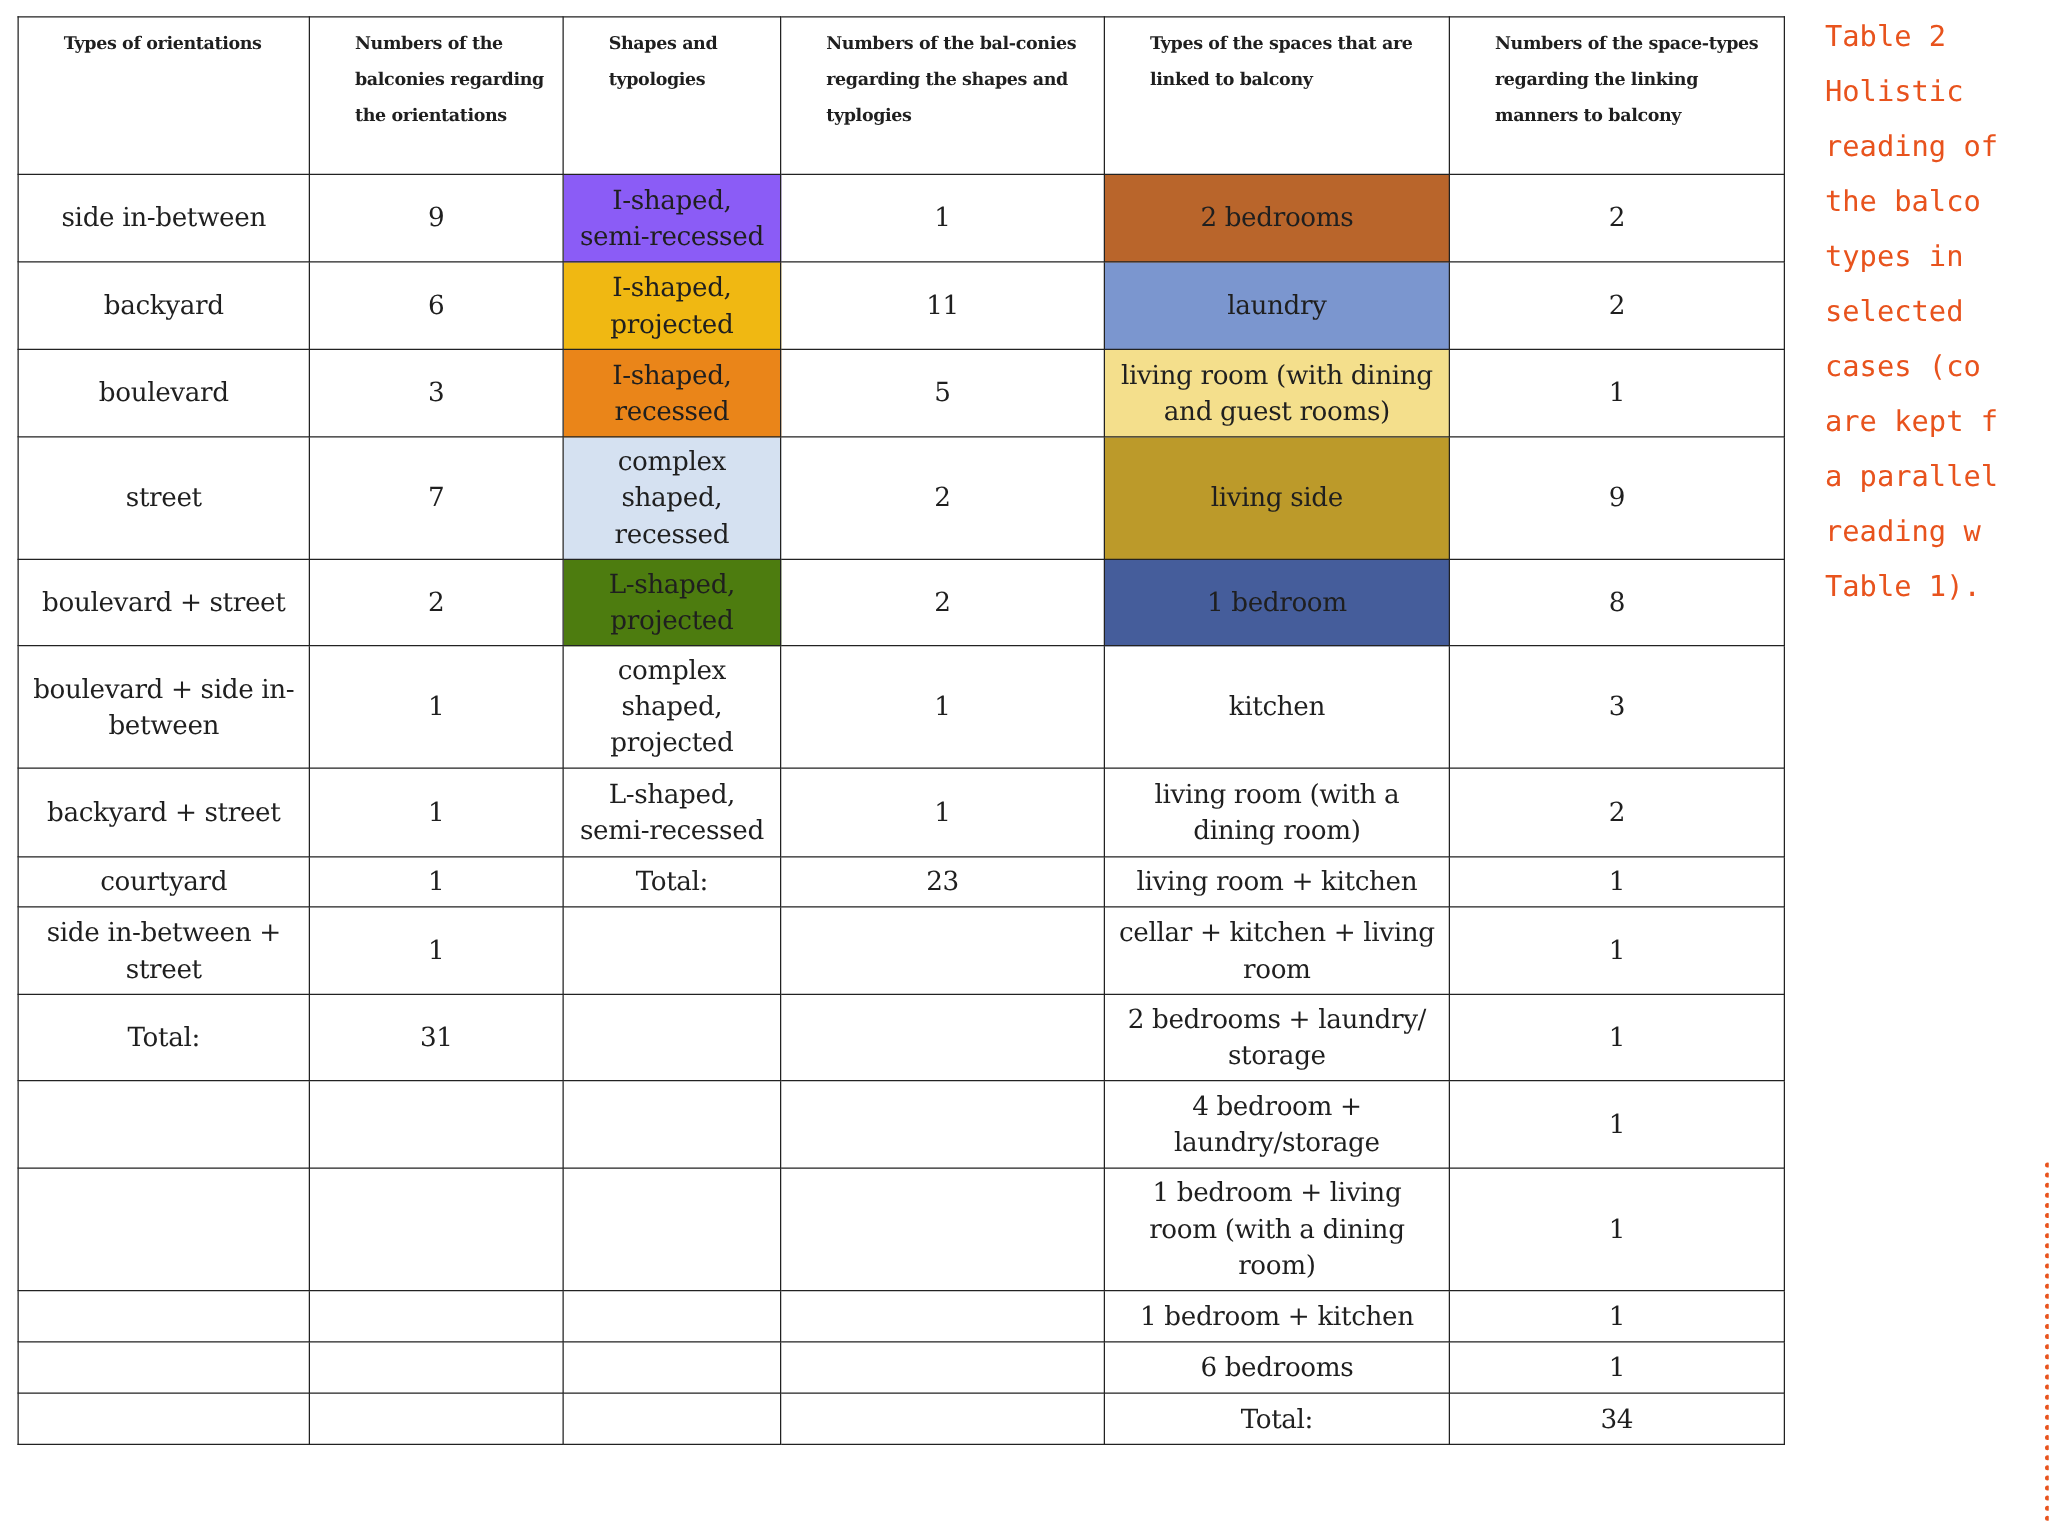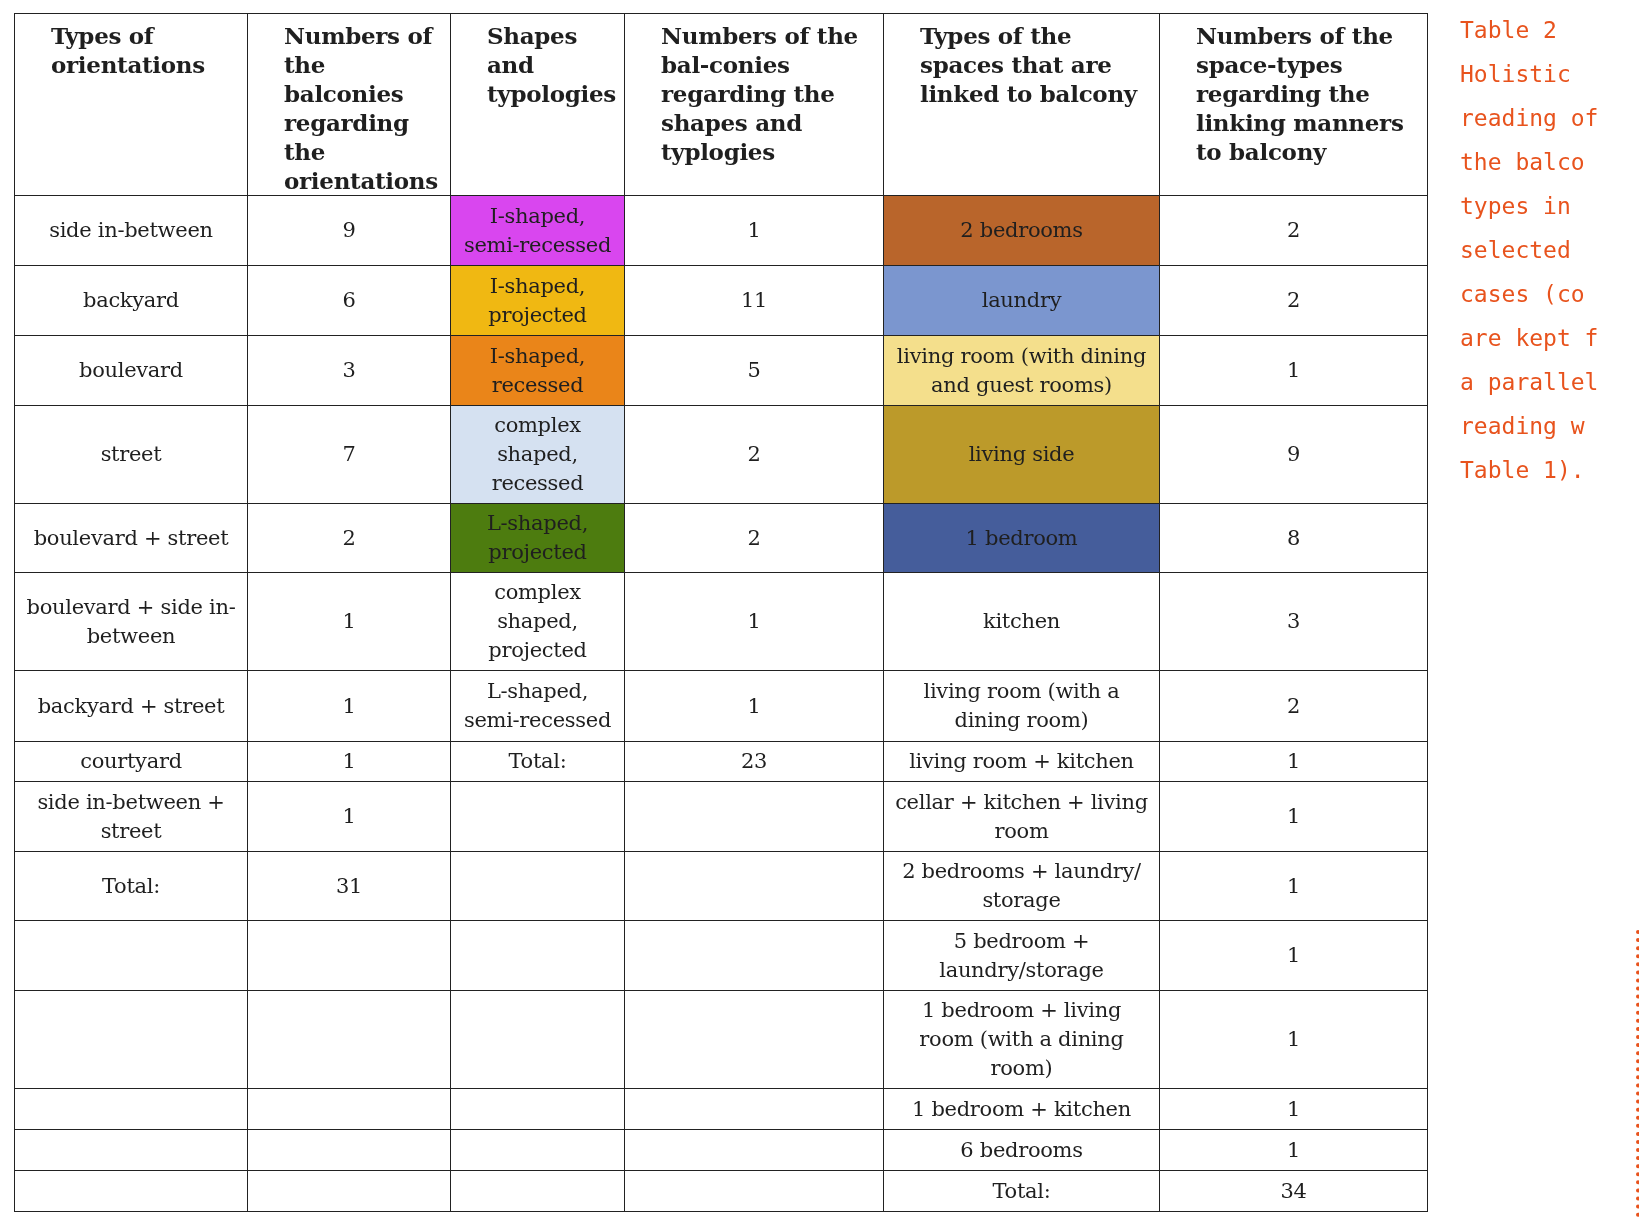"Types of orientations" table.main th { font-size: 23px -> 14px }
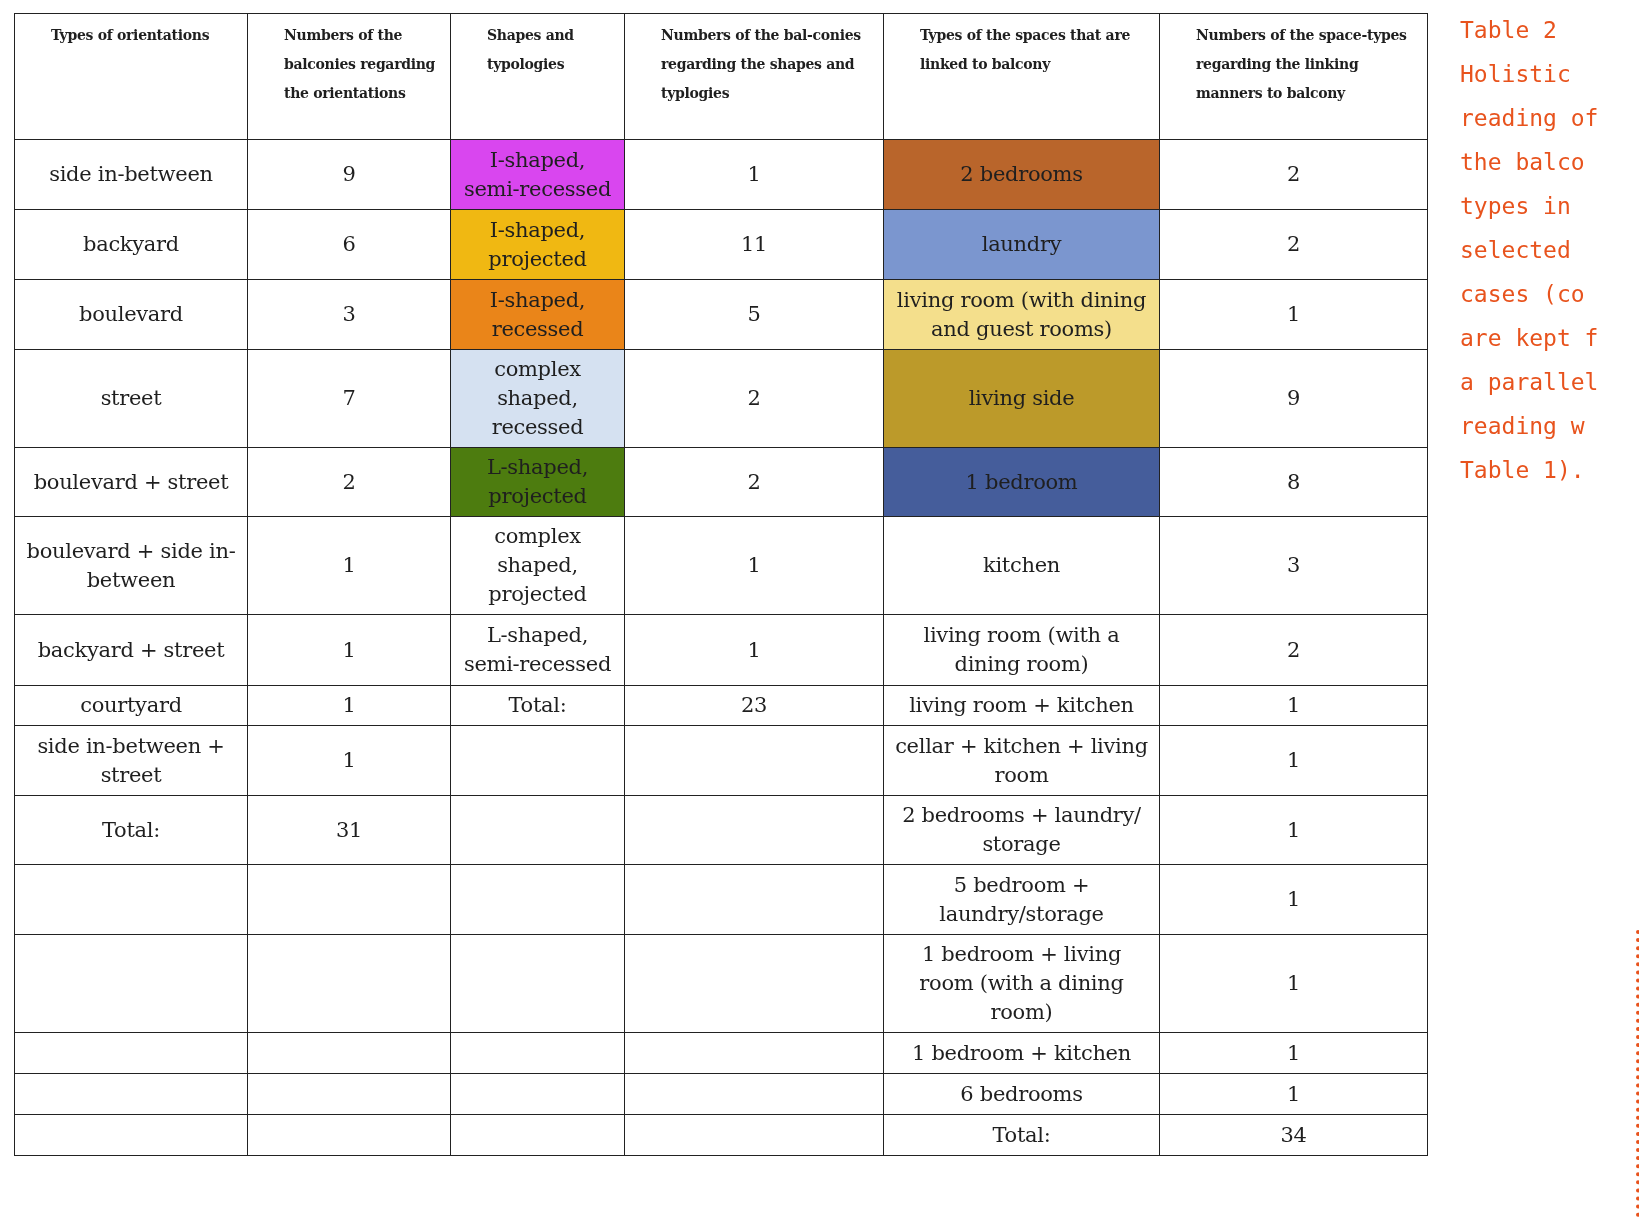"I-shaped, semi-recessed" td { background: #d946ef -> #8b5cf6 }
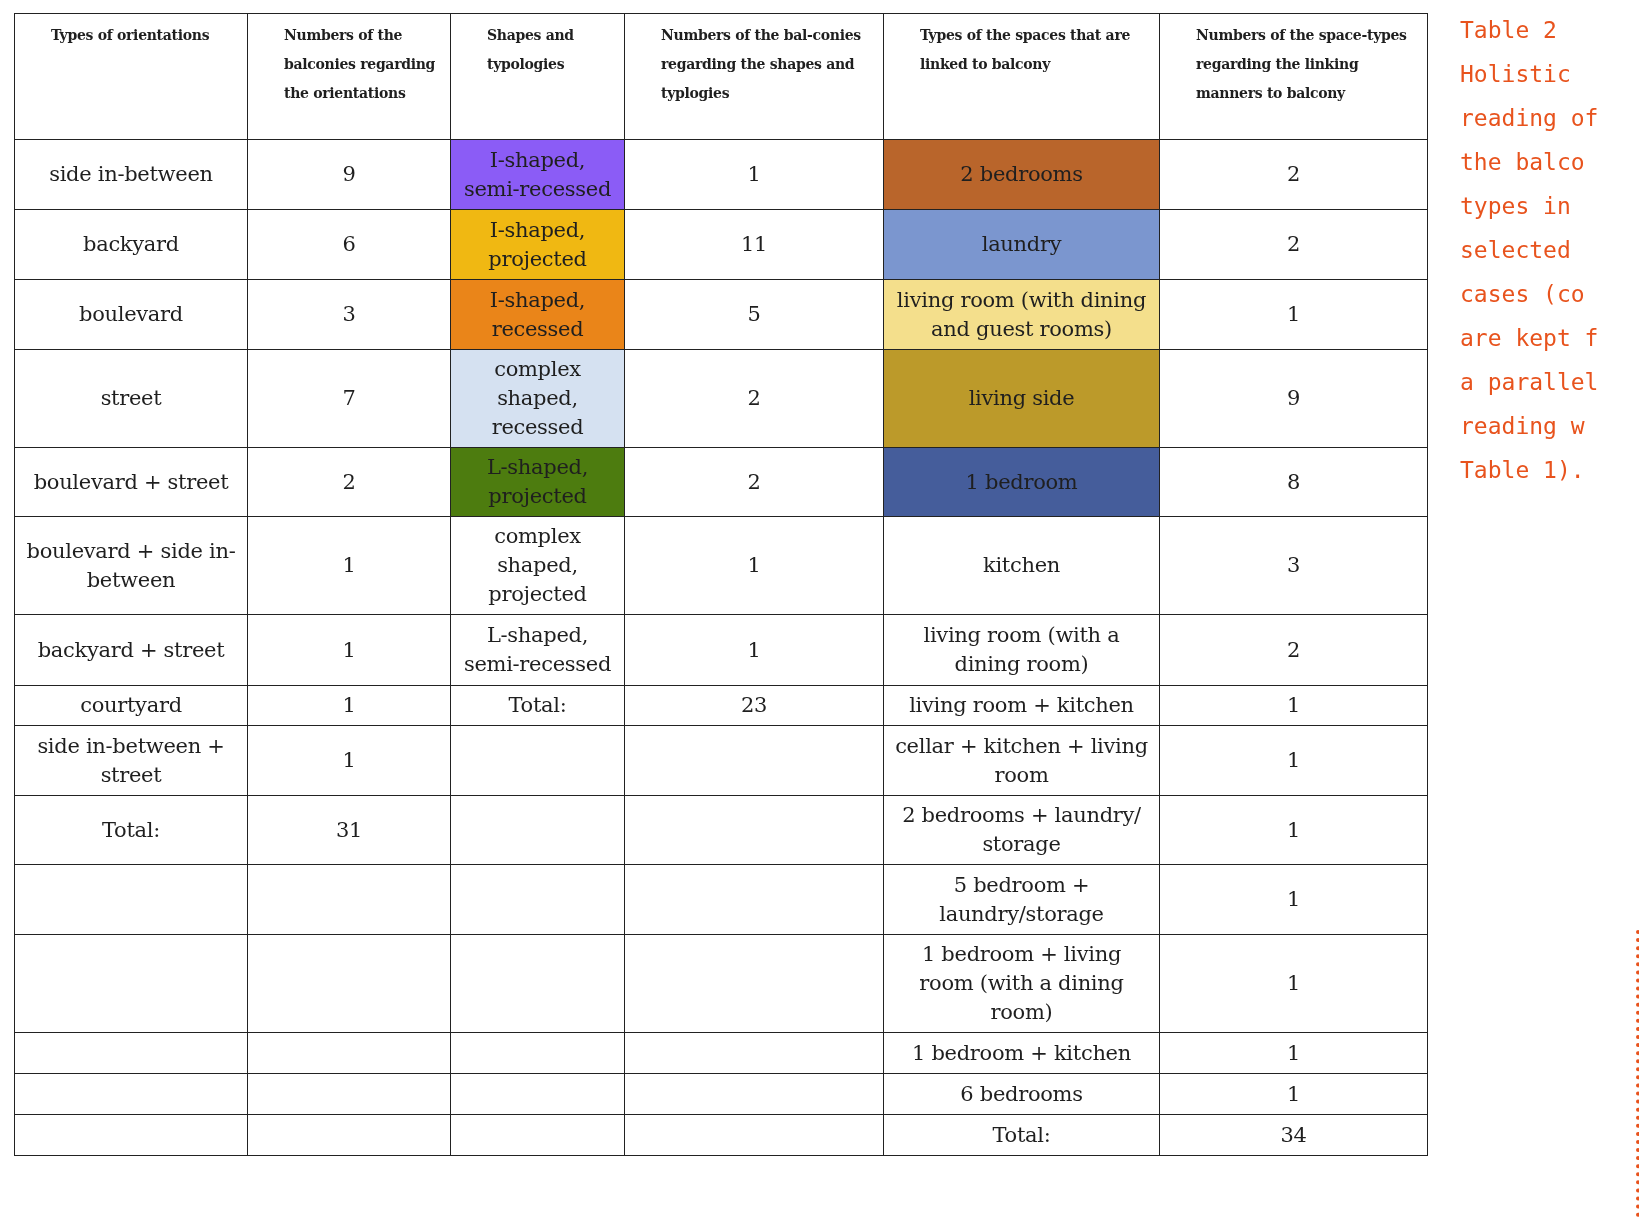"5 bedroom + laundry/storage" td { text: 5 -> 4 }
